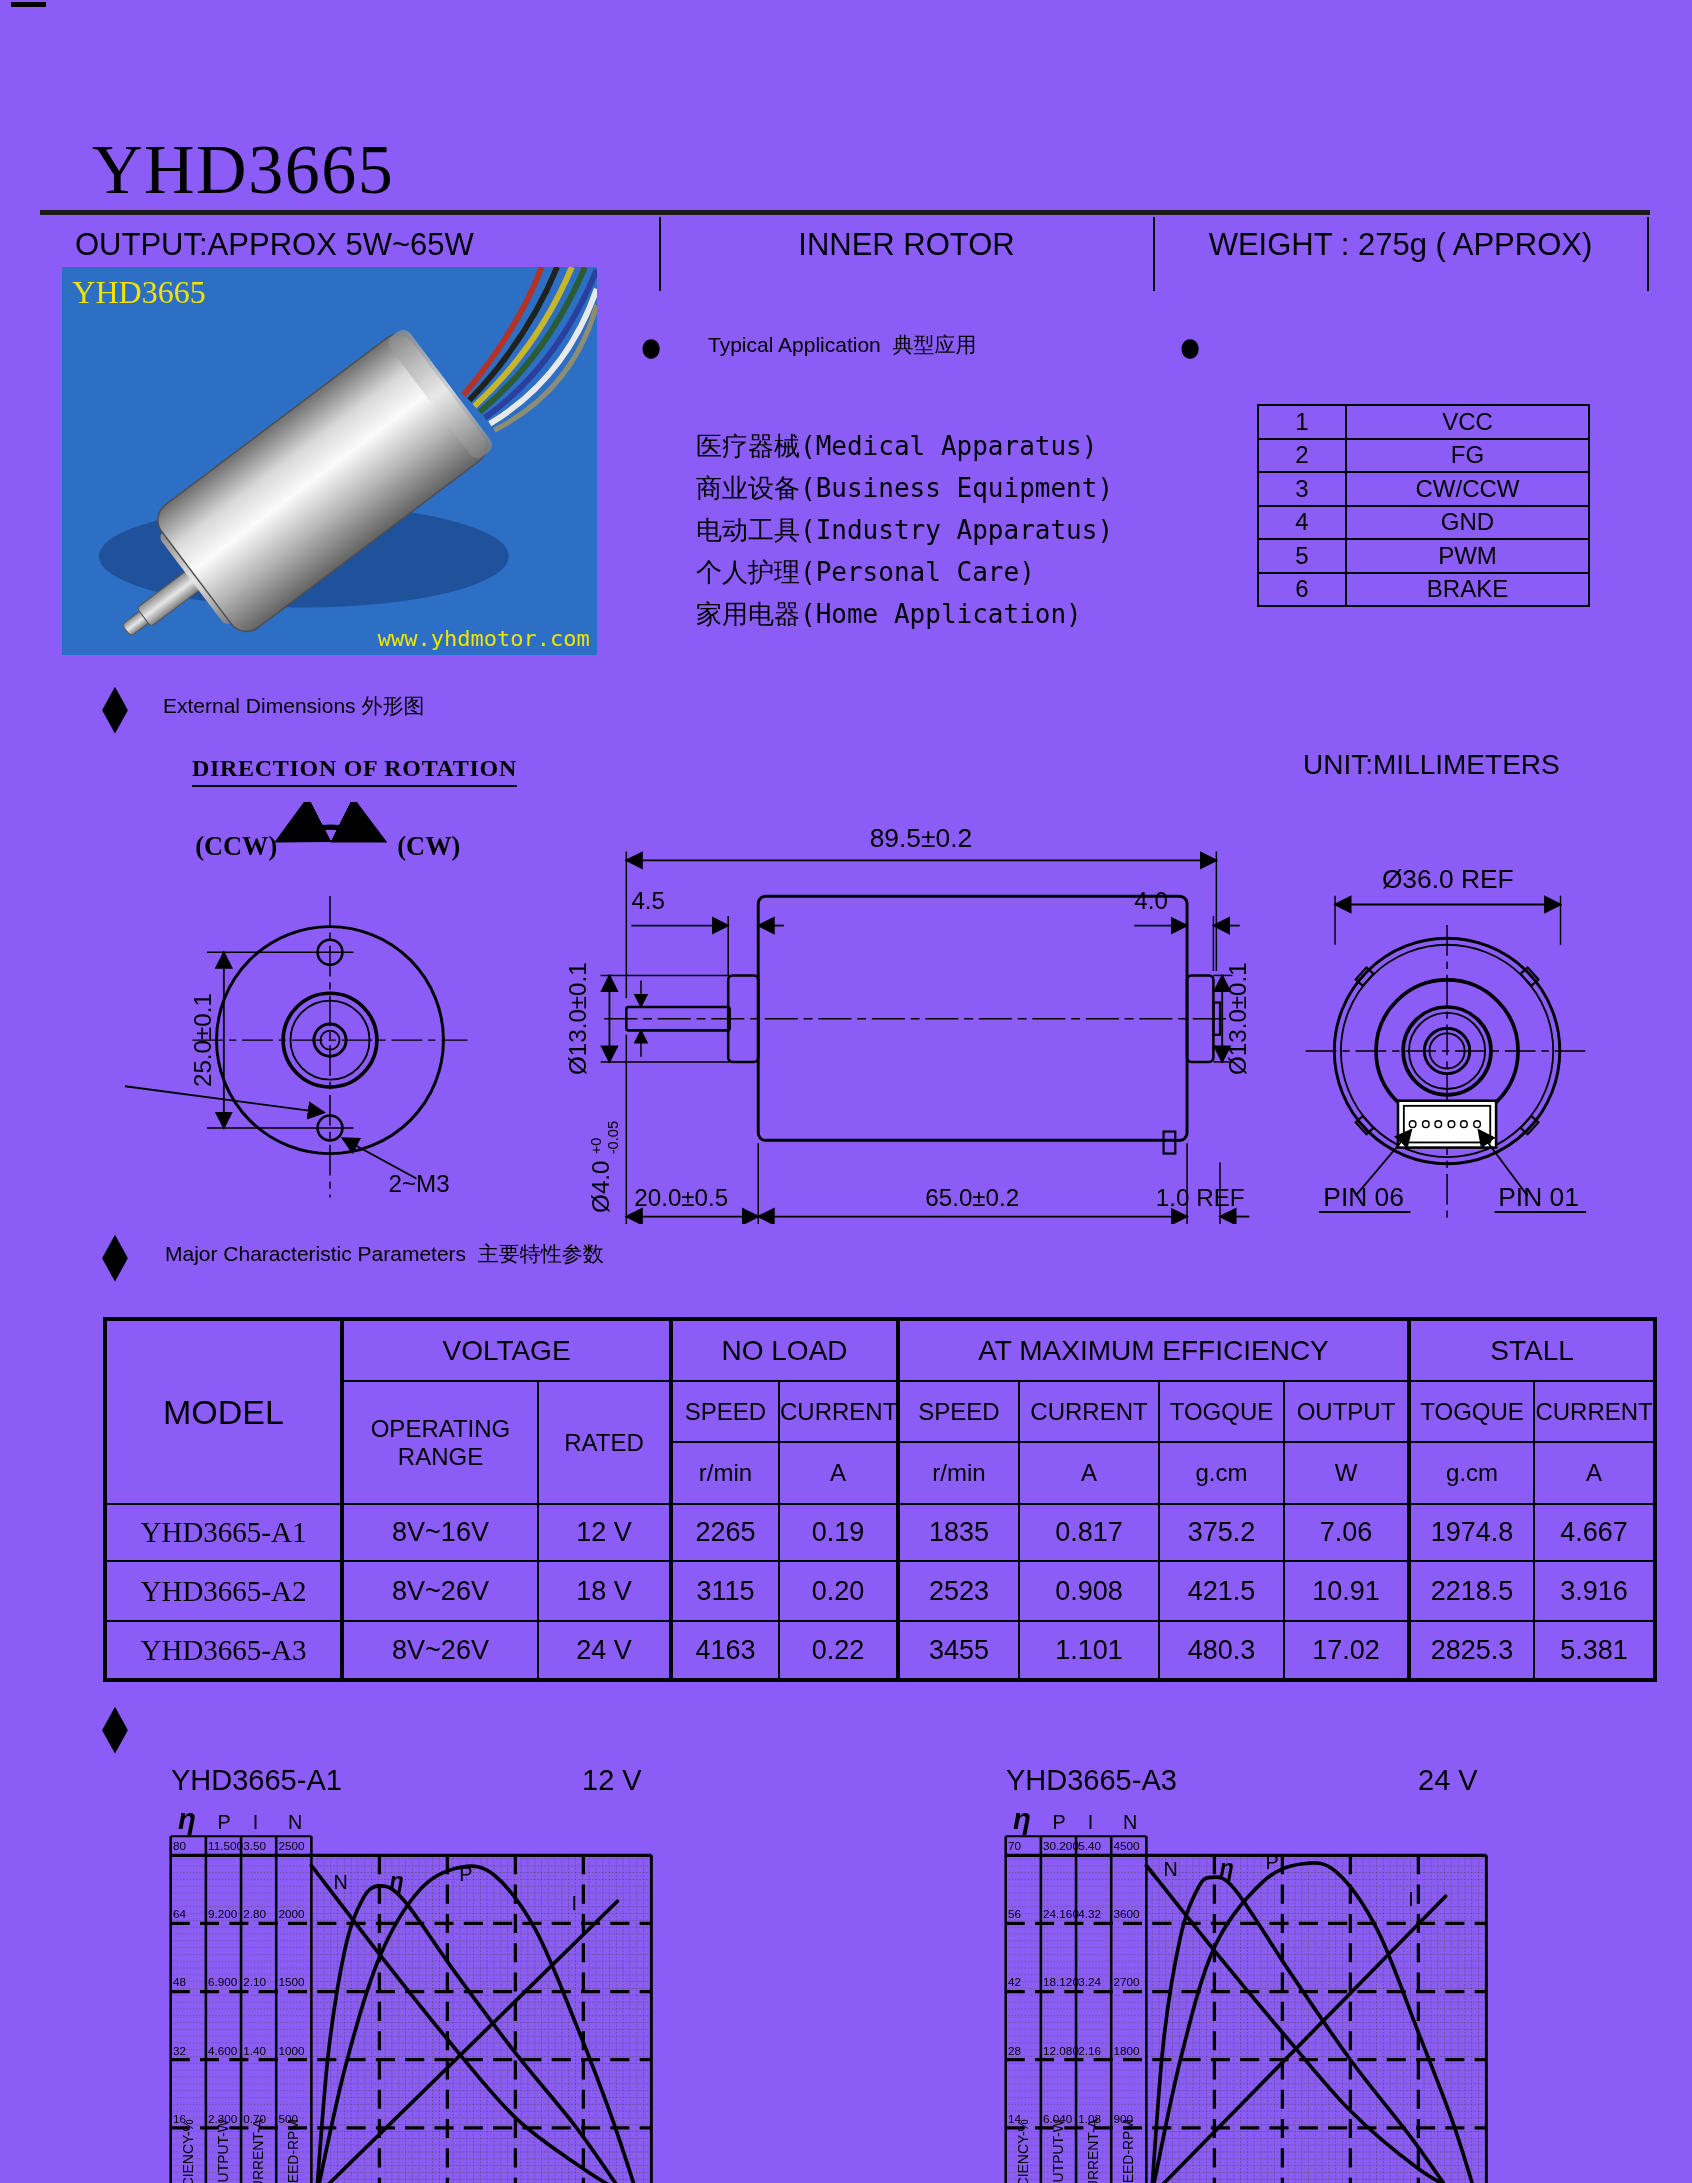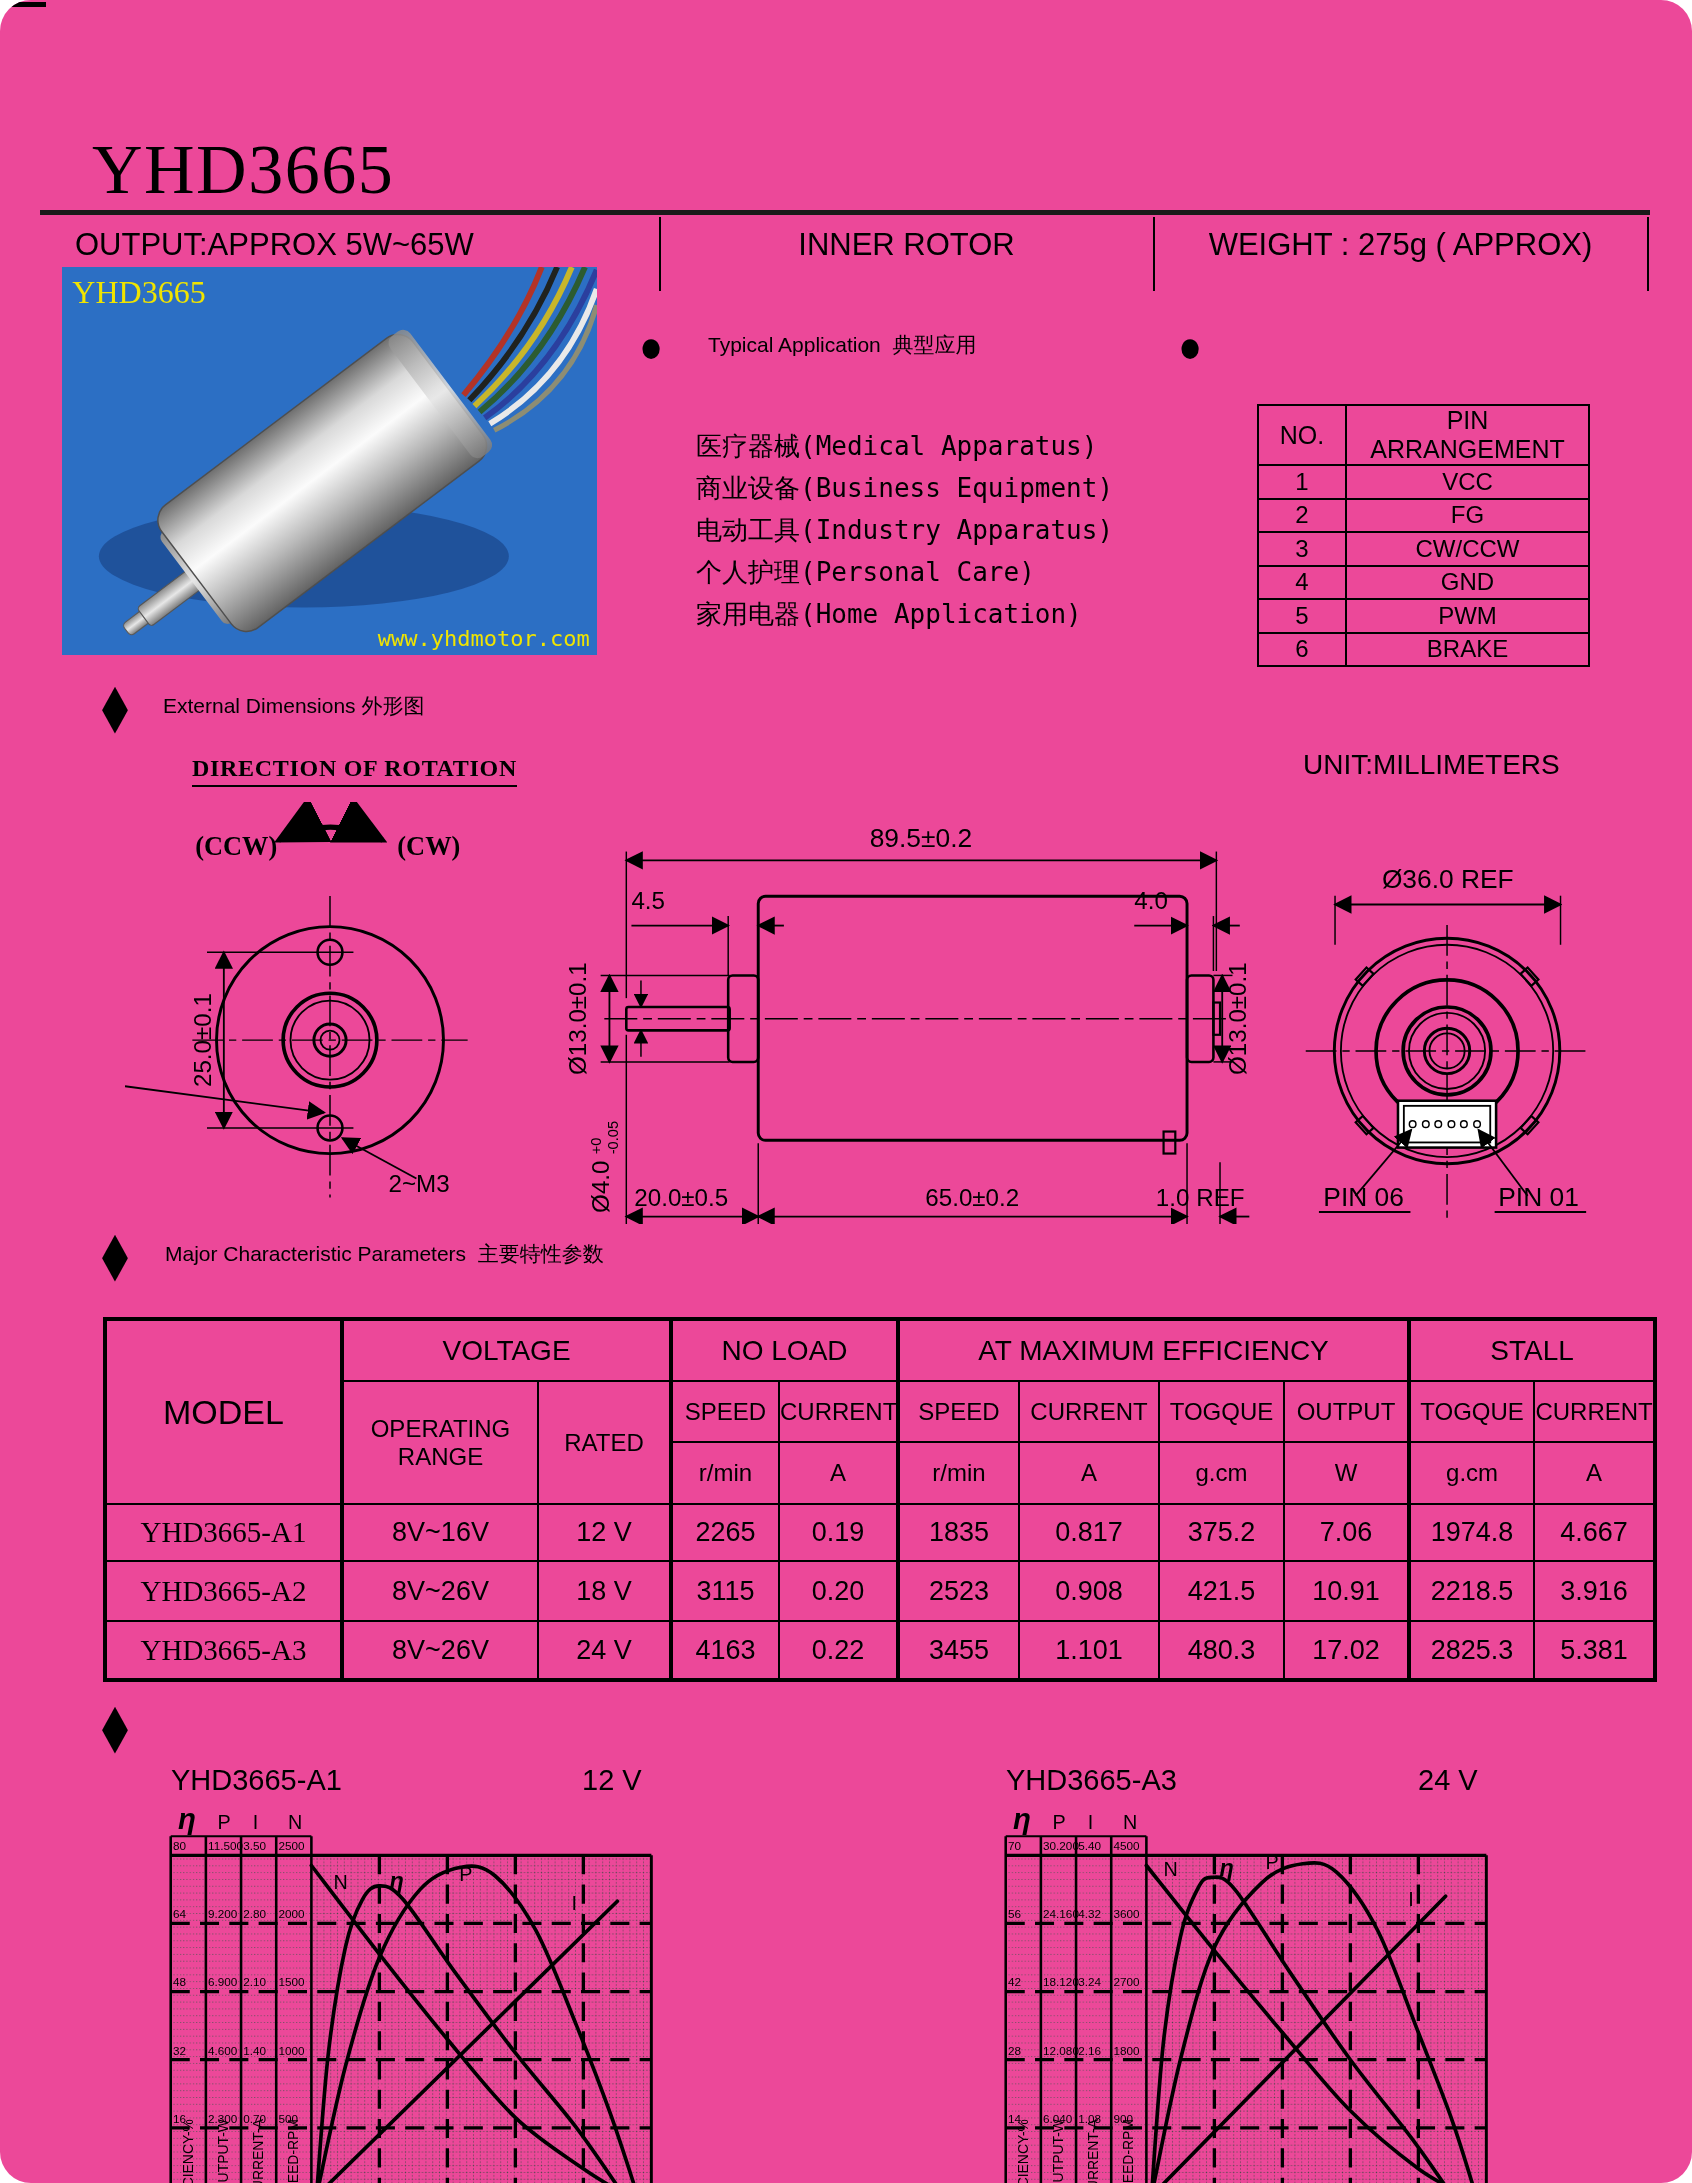"YHD3665" #page { background: #ec4899 -> #8b5cf6; border-radius: 31px -> none }
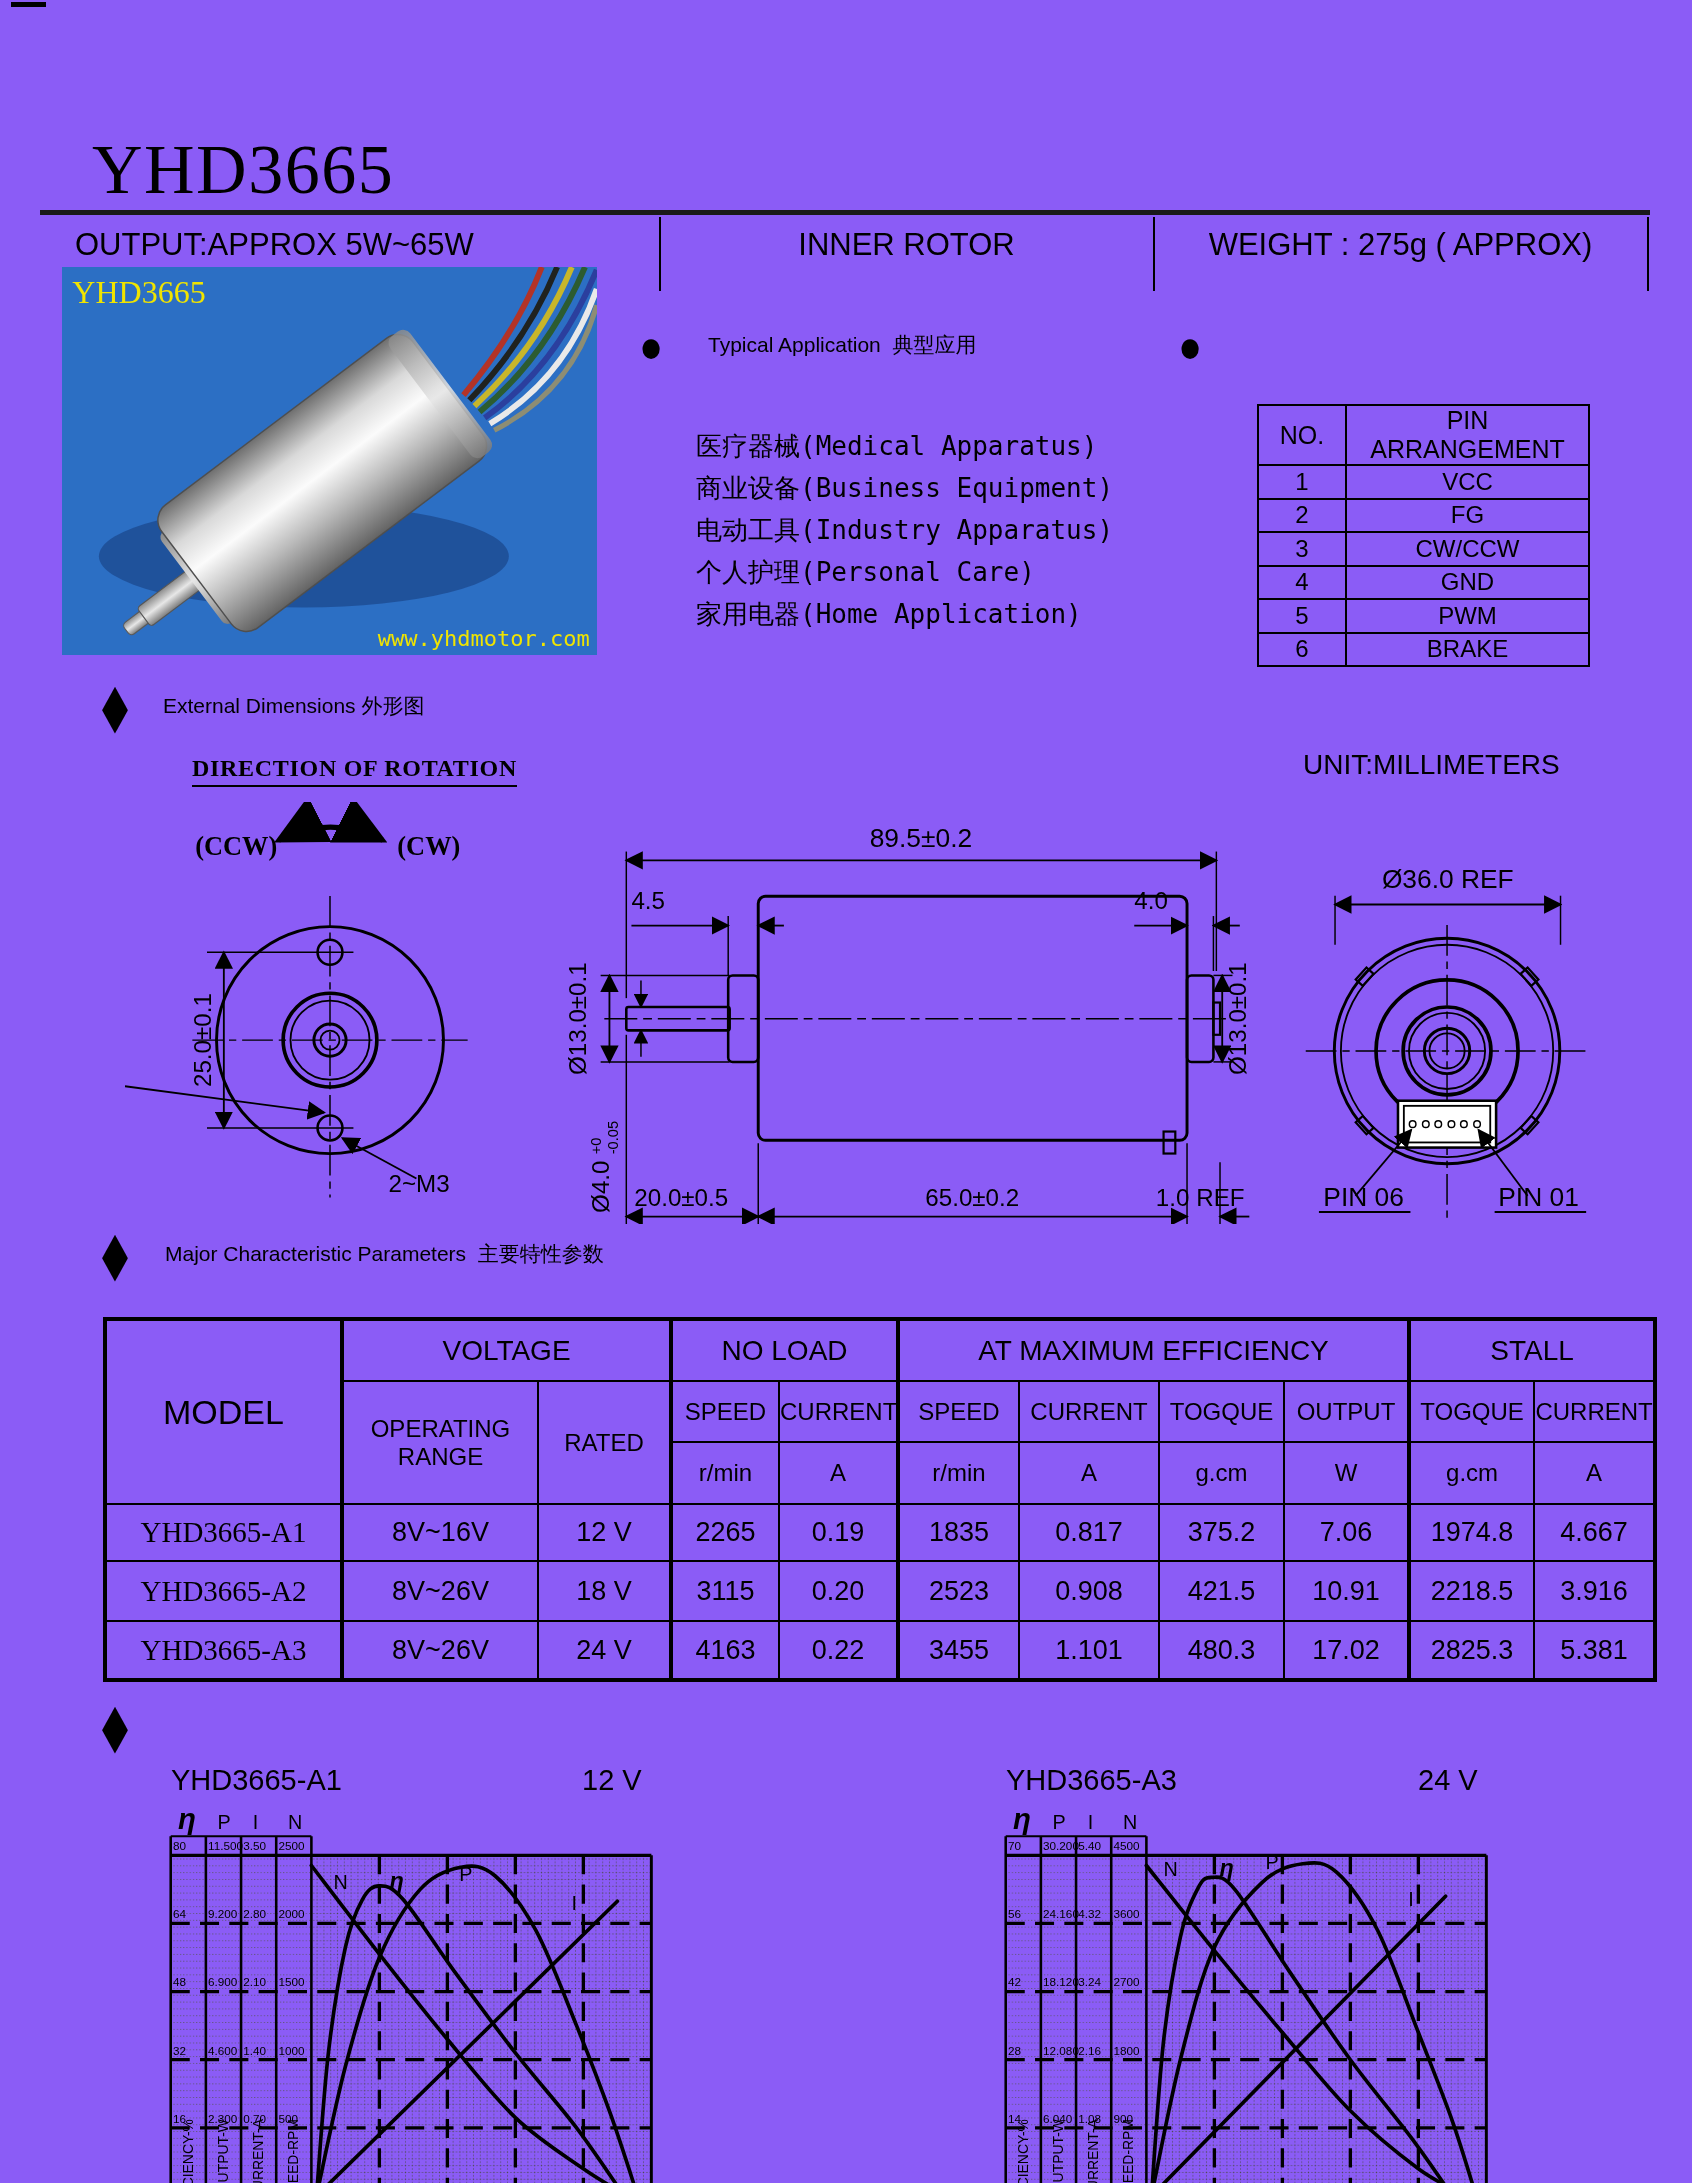"NO." tr.ph { html: <tr> <td>NO.</td> <td>PIN ARRANGEMENT</td> </tr> -> none }
